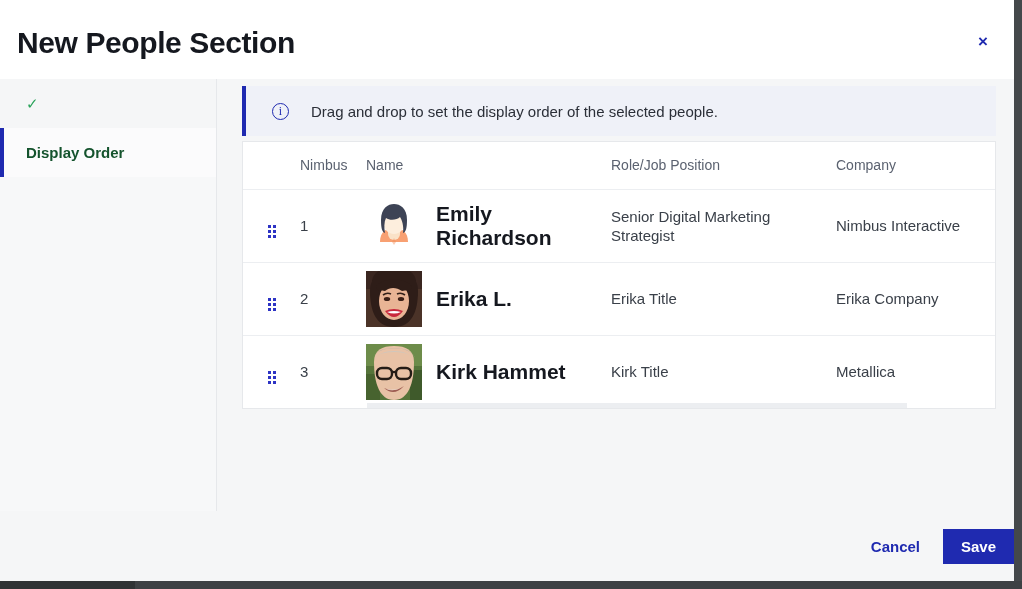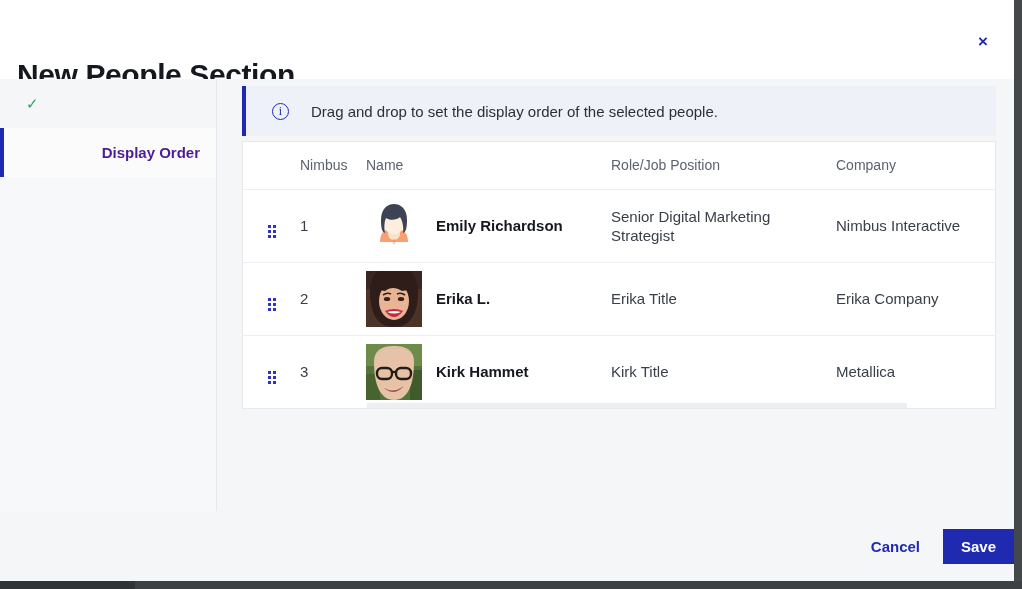"New People Section" .modal-title { margin-top: 32px -> none }
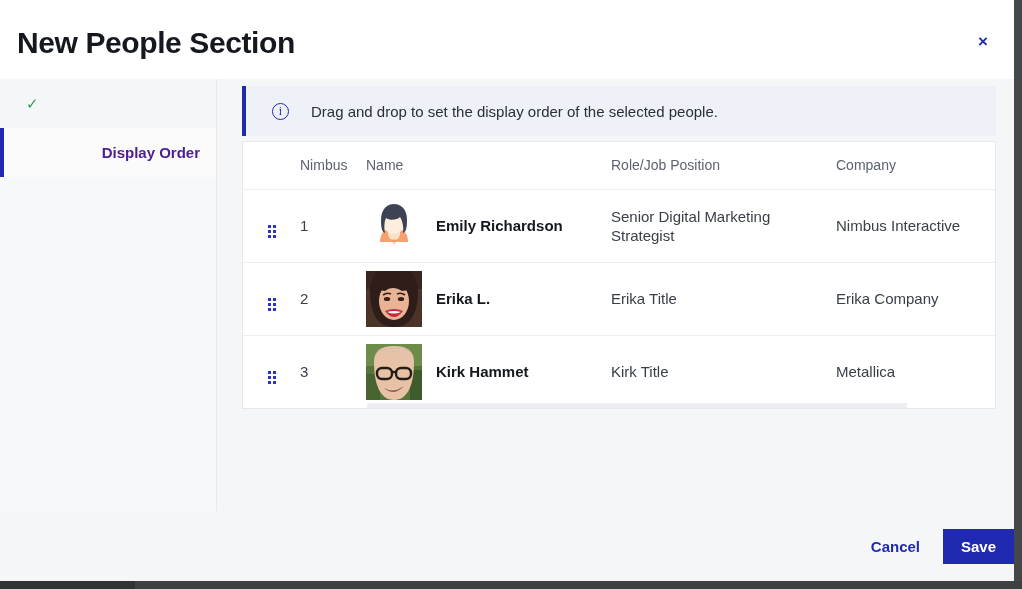"Display Order" .sidebar-item.active { color: #4c1d95 -> #14532d; text-align: right -> none }
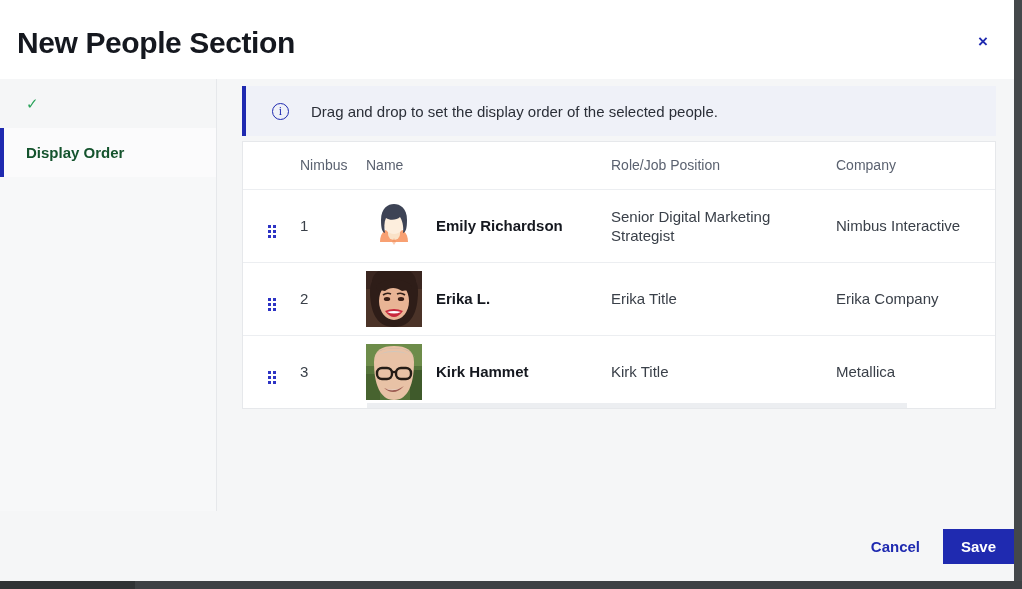"Emily Richardson" .person-name { font-size: 15px -> 21px }
